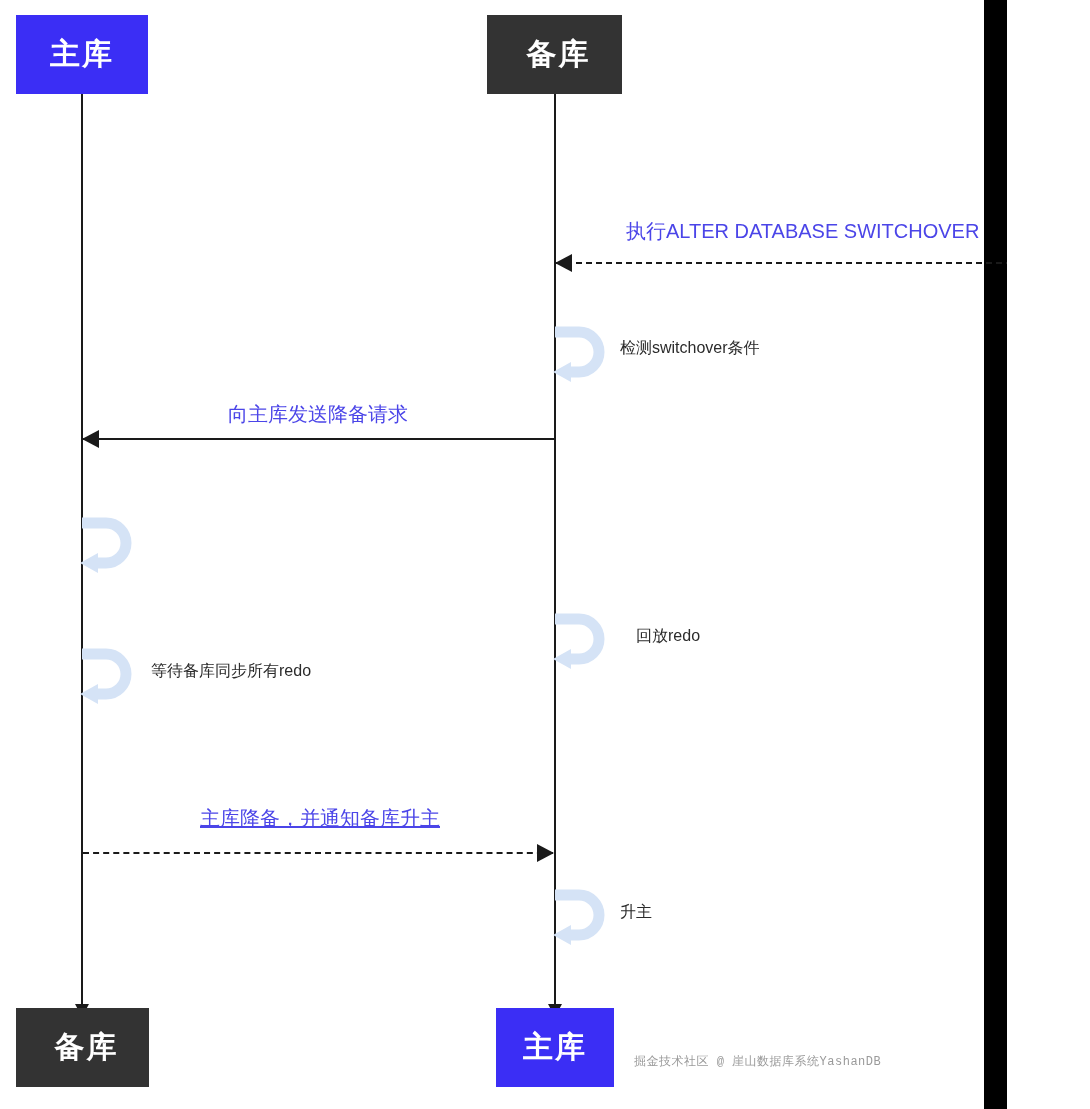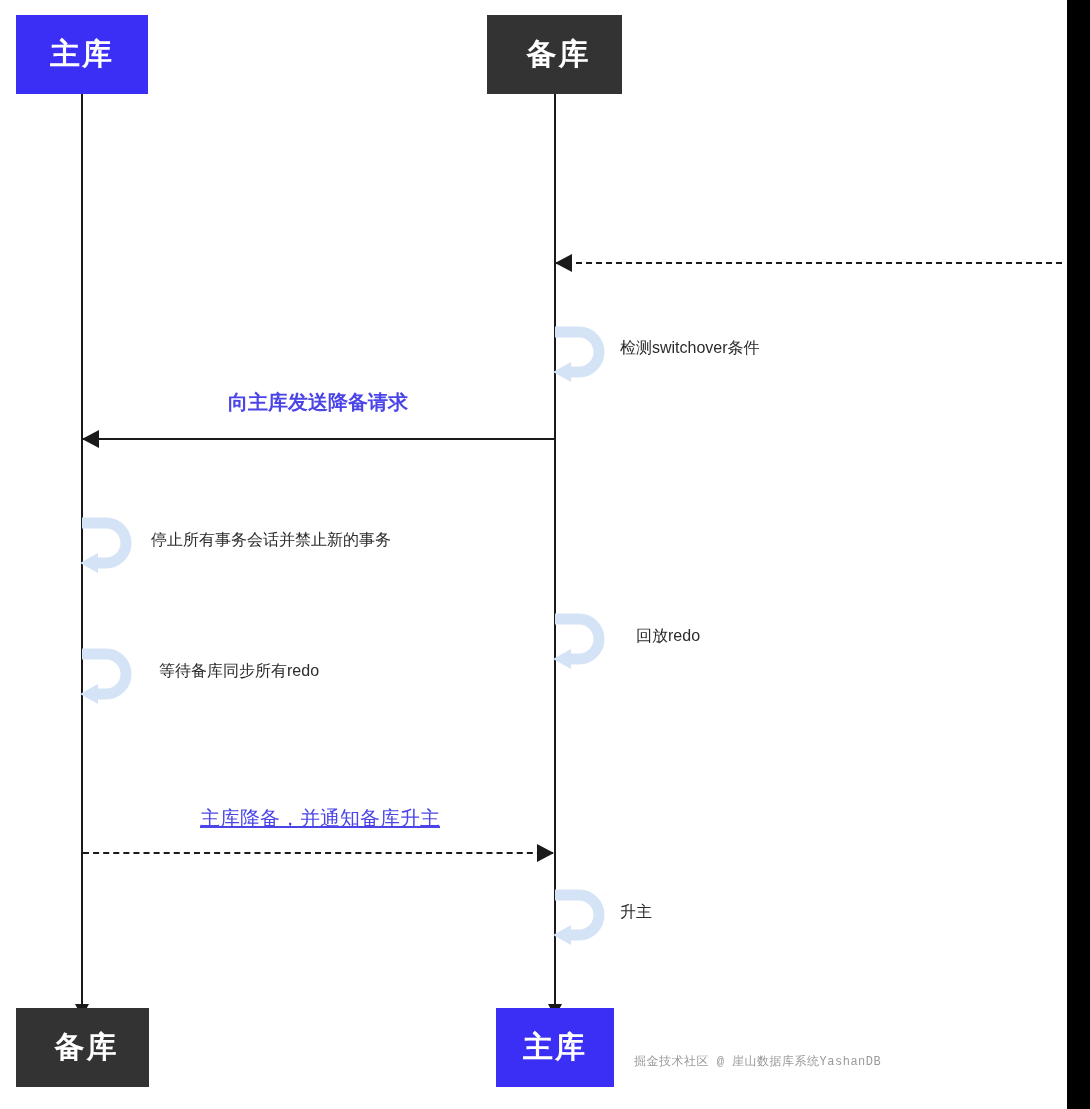"主库" #canvas { width: 1090px -> 1007px }
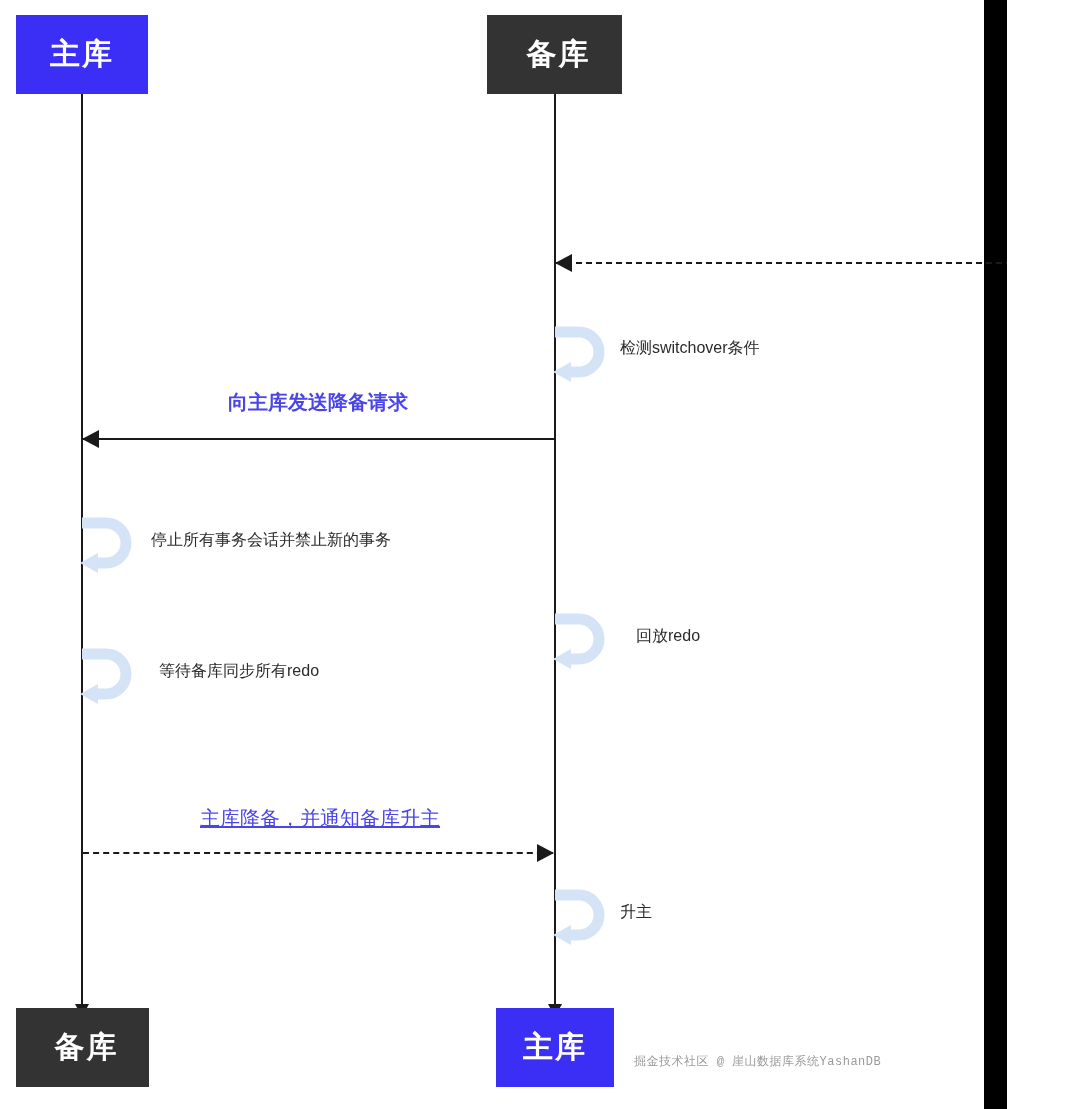"执行ALTER DATABASE SWITCHOVER" div.msg-label { html: none -> <div>执行ALTER DATABASE SWITCHOVER</div> }
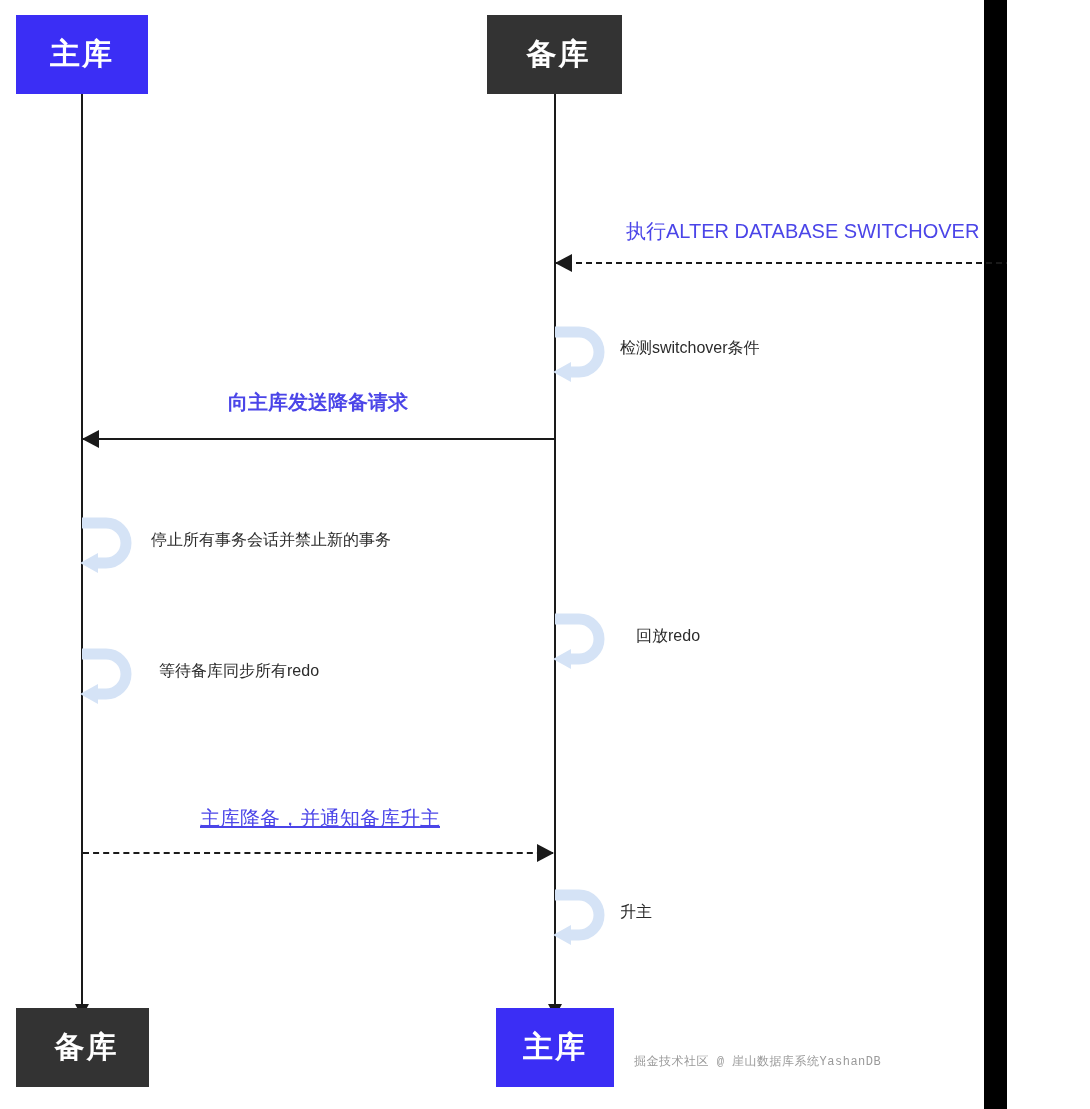"向主库发送降备请求" div.msg-label { font-weight: bold -> none; top: 392px -> 404px }
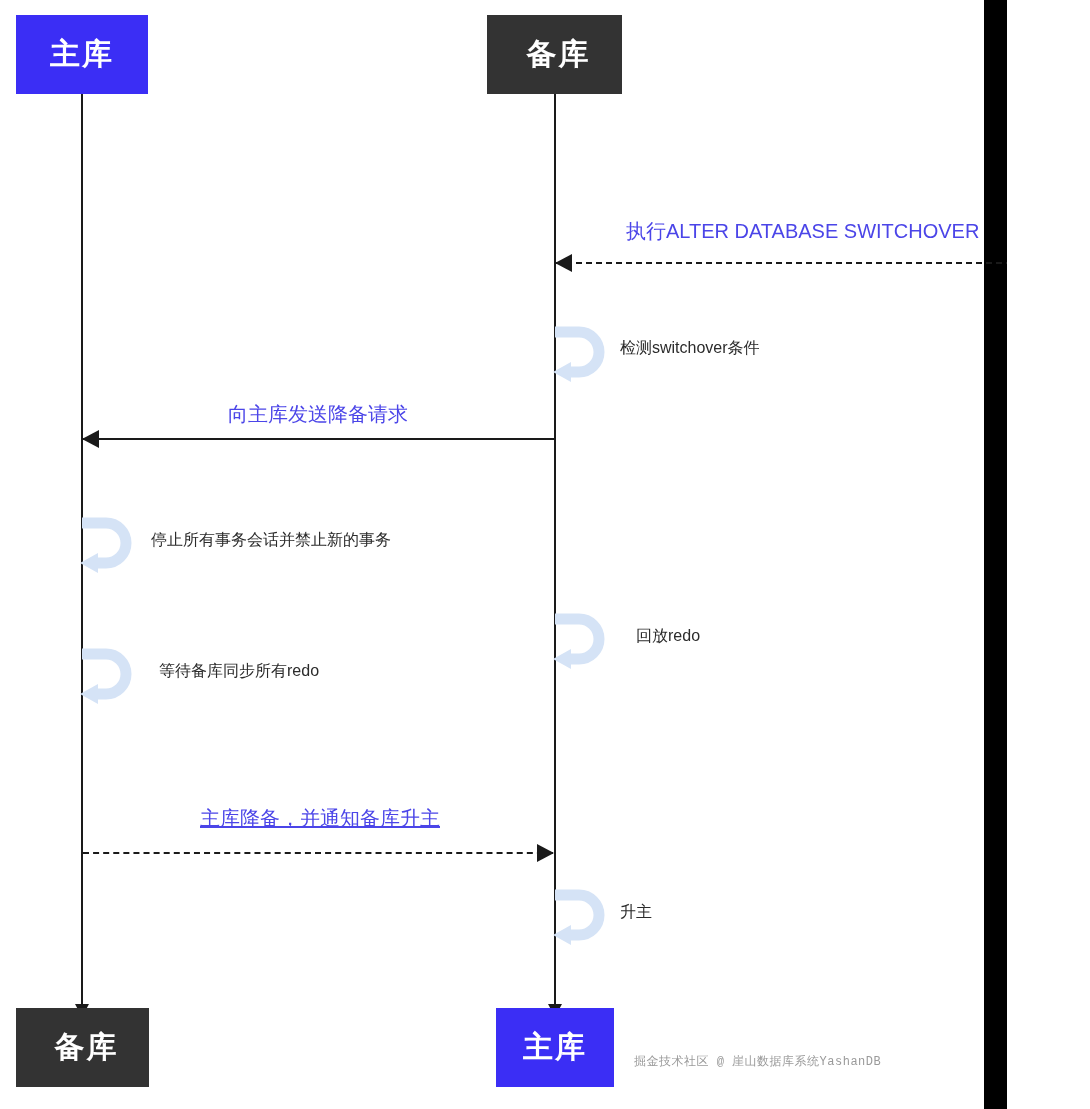"停止所有事务会话并禁止新的事务" div.self-label { html: <div>停止所有事务会话并禁止新的事务</div> -> none }
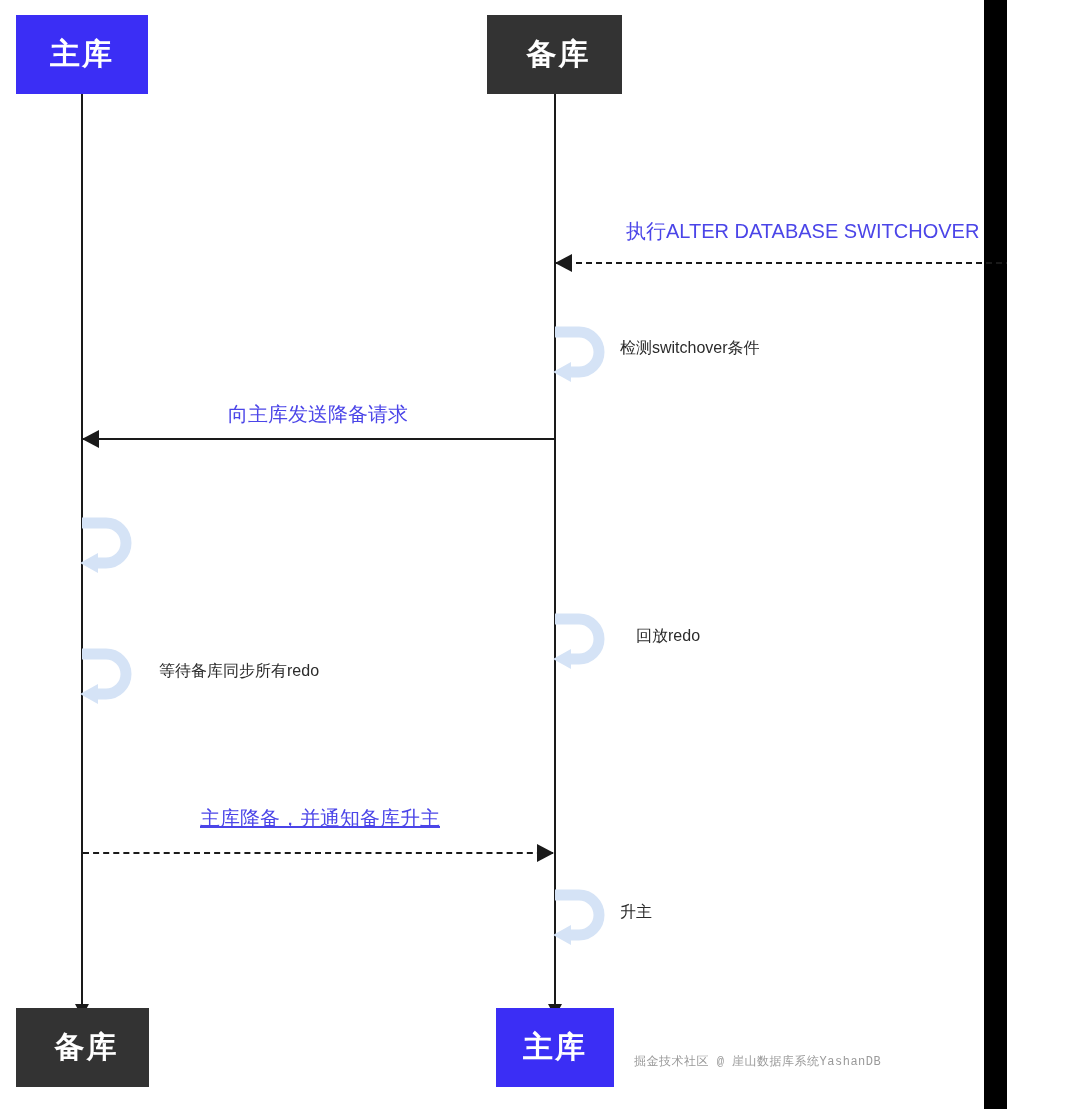"等待备库同步所有redo" div.self-label { left: 159px -> 151px }
